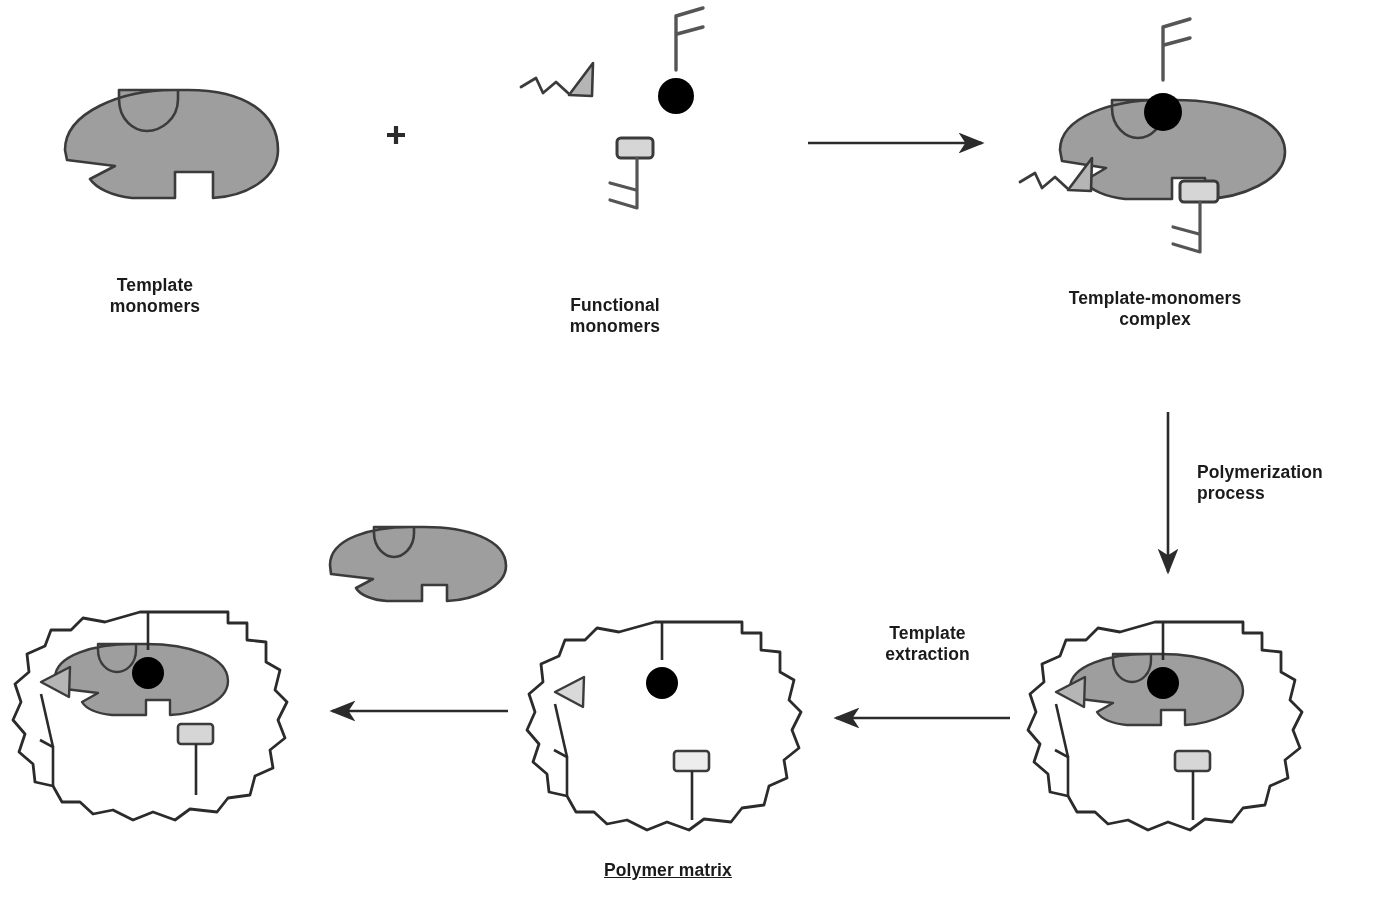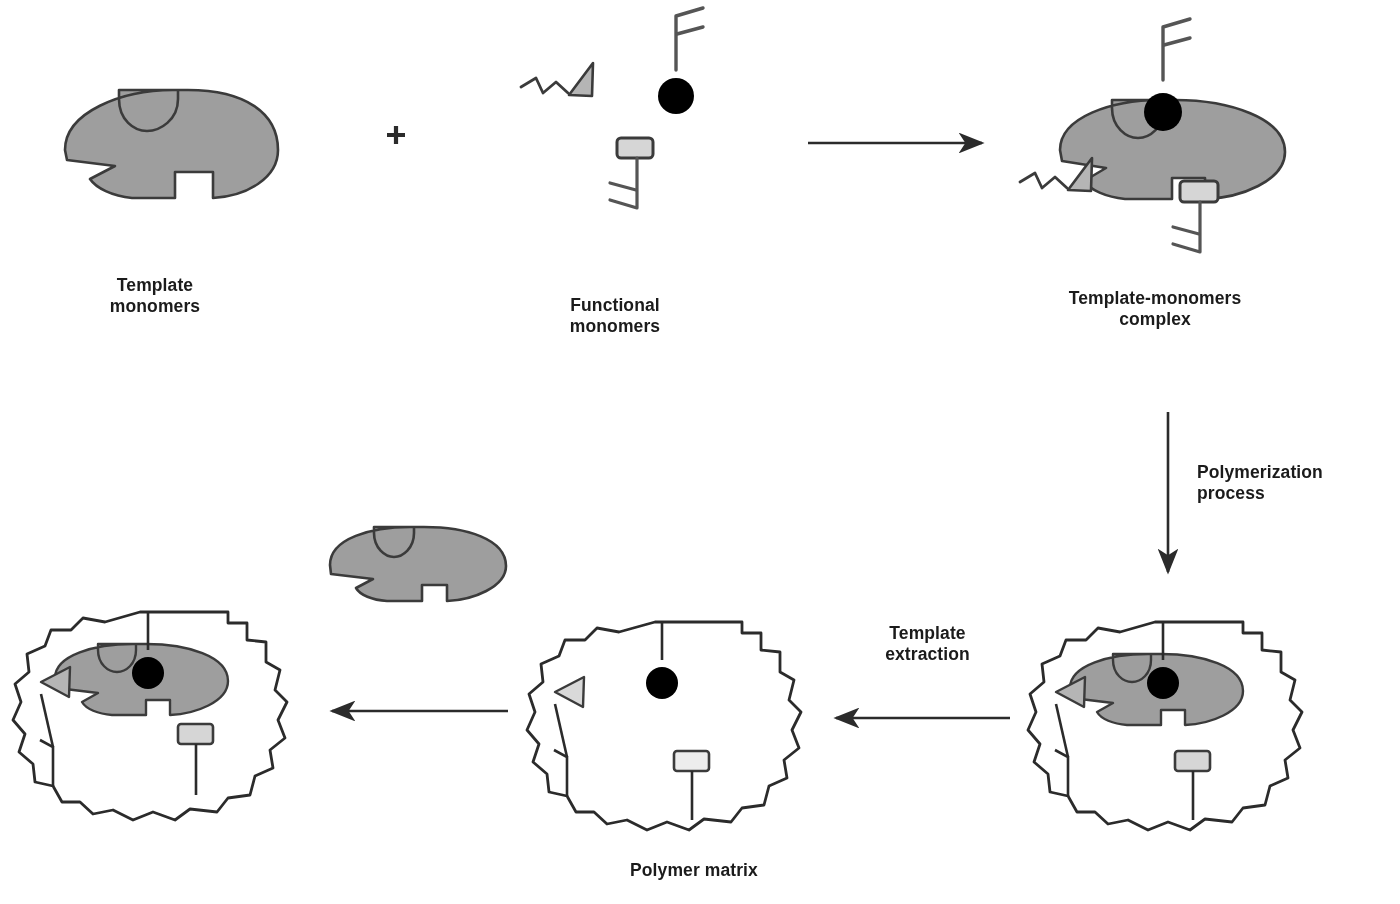"Polymer matrix" div.lbl { left: 574px -> 548px; text-decoration: none -> underline }
